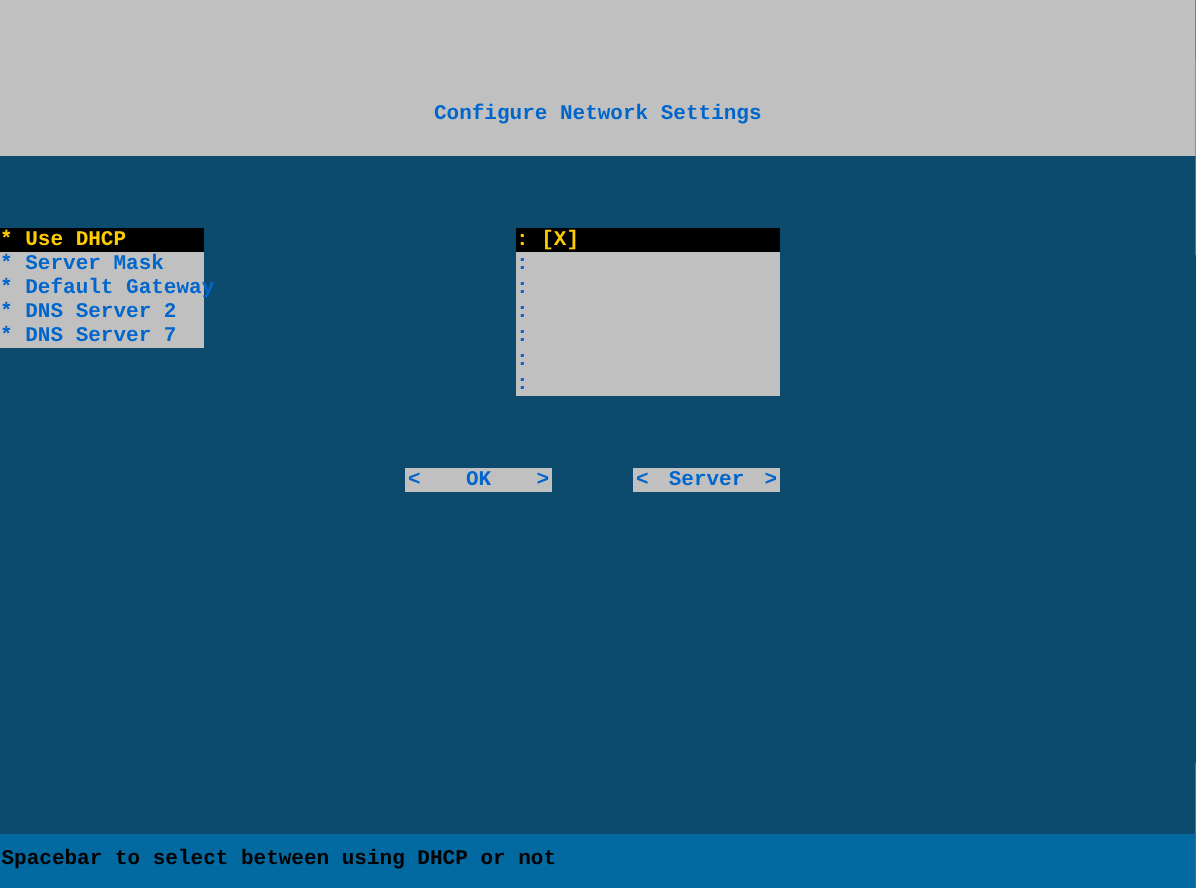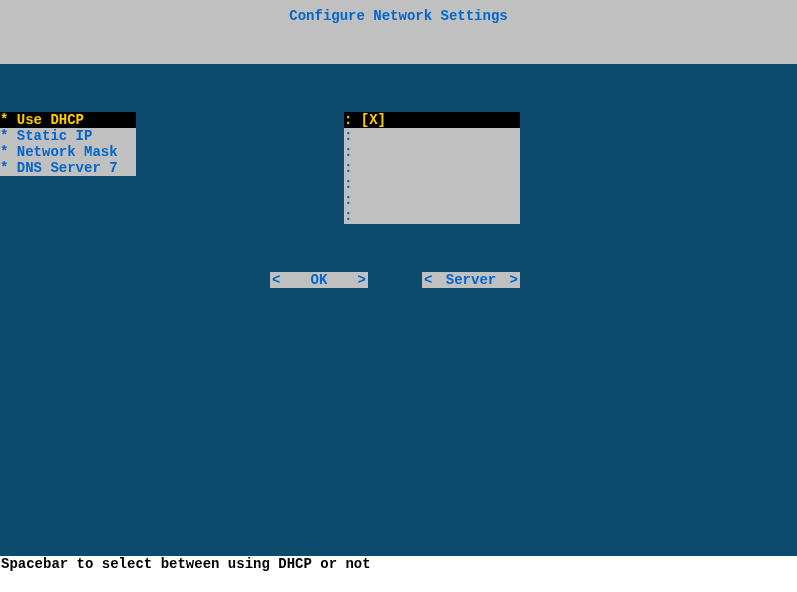"Configure Network Settings" .header { align-items: flex-start -> center; margin-top: none -> 40px }
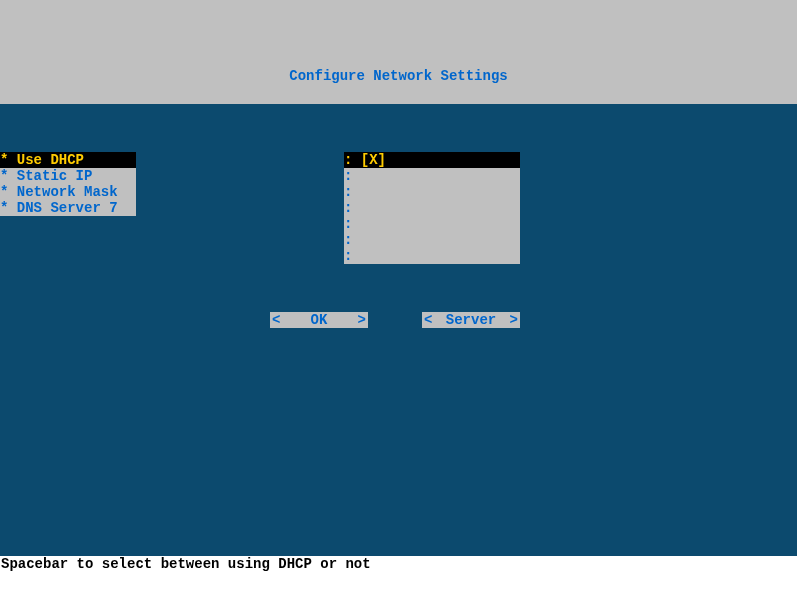"* Static IP" div.menu-item { html: <div><span>*</span> <span>Static IP</span></div> -> none }
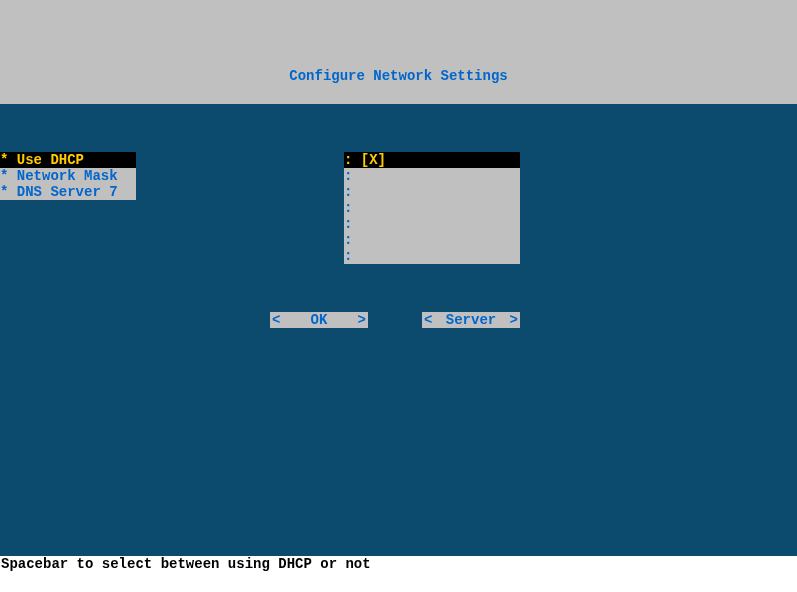"Network Mask" span { text: Network -> Server }
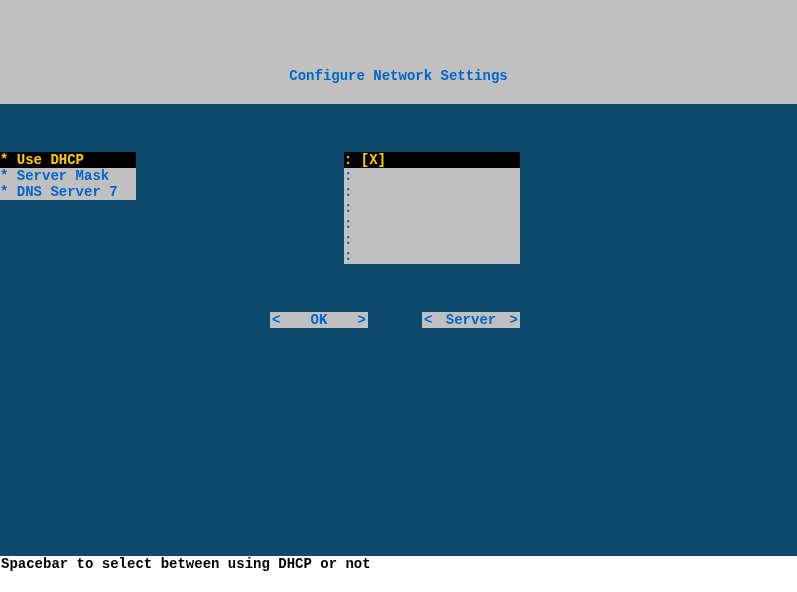"* Default Gateway" div.menu-item { html: none -> <div><span>*</span> <span>Default Gateway</span></div> }
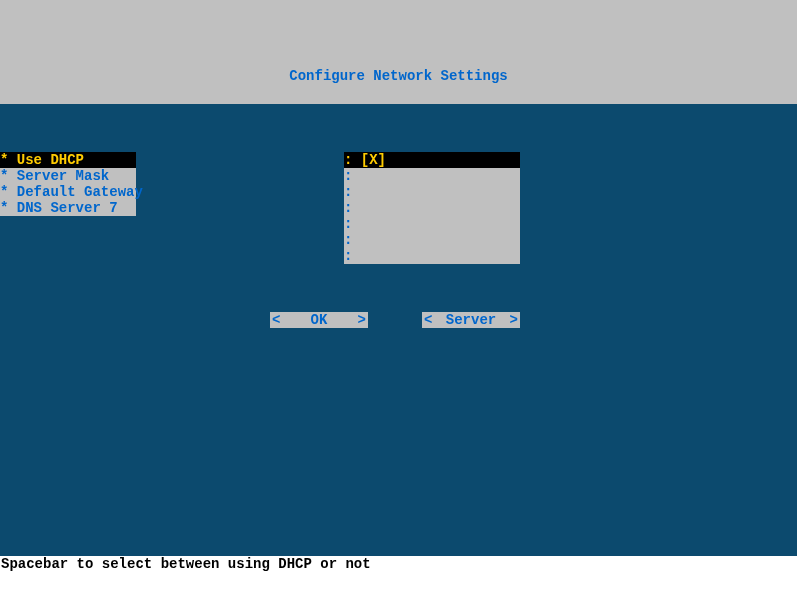"* DNS Server 2" div.menu-item { html: none -> <div><span>*</span> <span>DNS Server 2</span></div> }
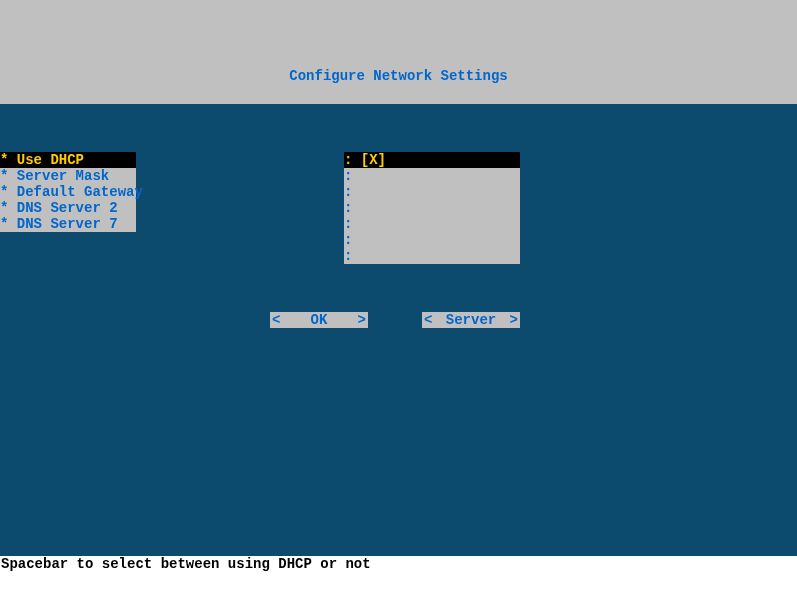"Spacebar to select between using" .footer { align-items: flex-start -> center; background: #ffffff -> #0369a1 }
